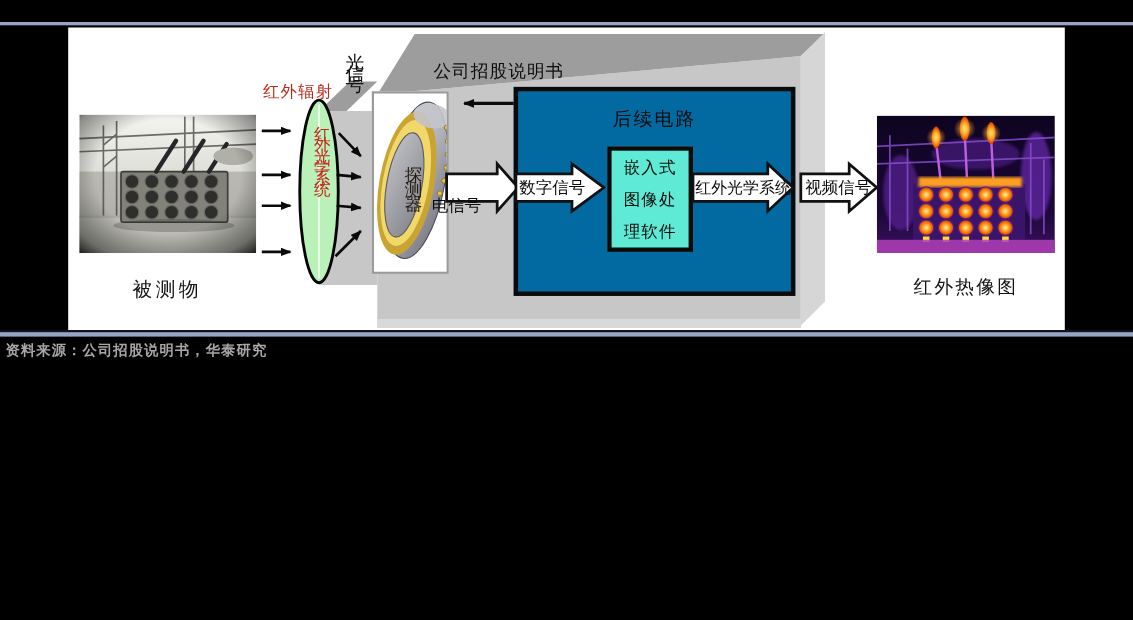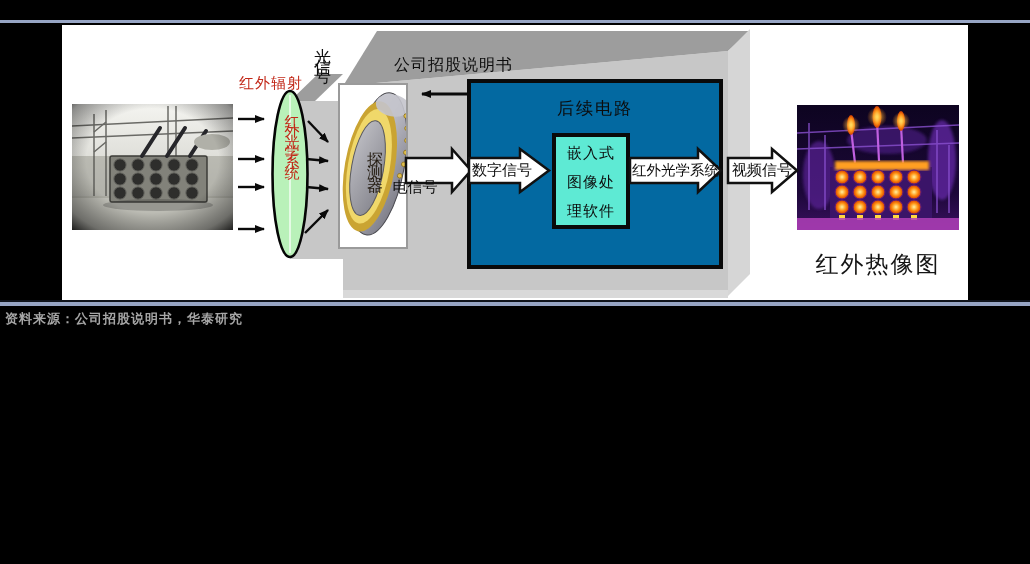"被测物" div.caption { html: none -> <div>被测物</div> }
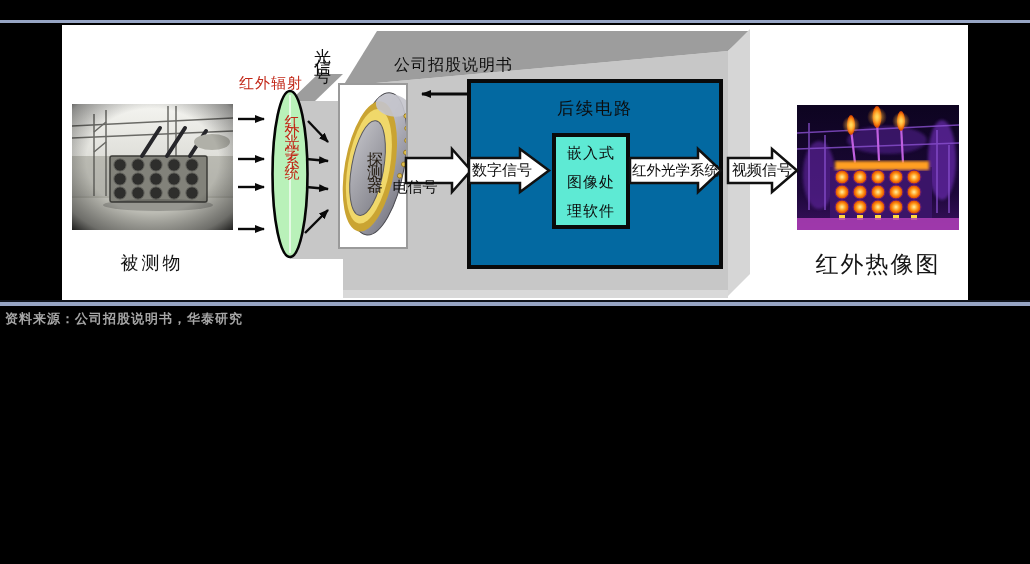"红外热像图" .cap-thermal { font-size: 23px -> 17px }
